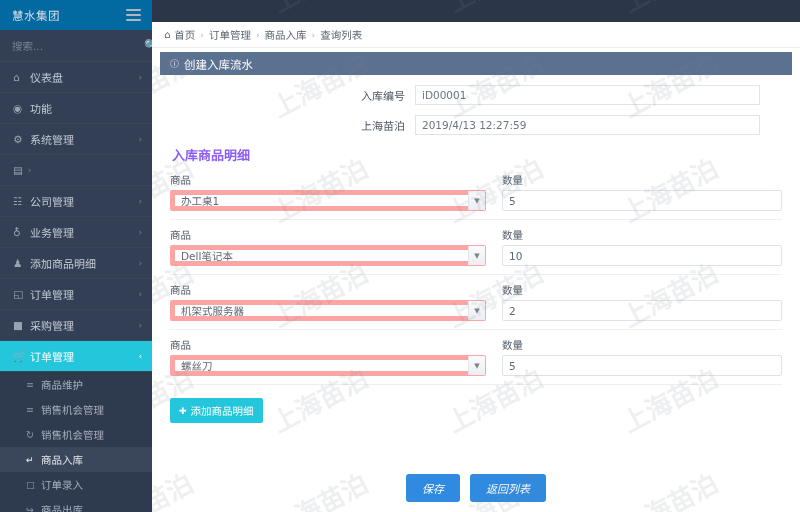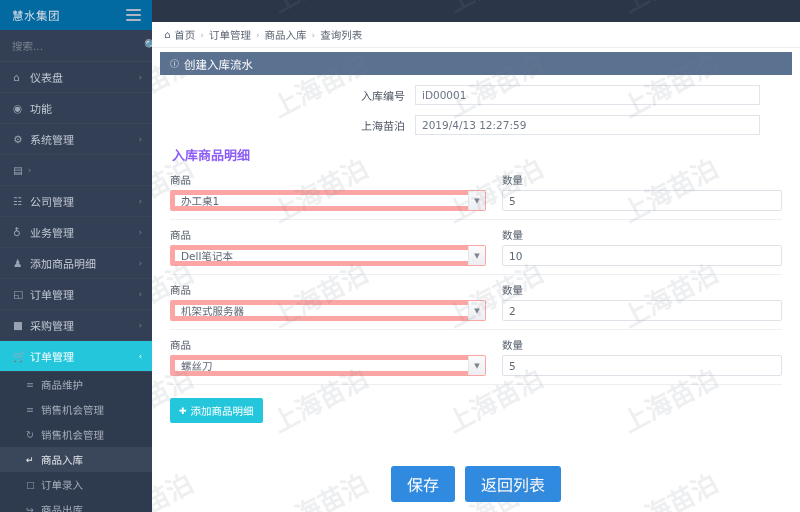"保存" .btn-primary { font-size: 16px -> 11px; font-style: none -> italic }
